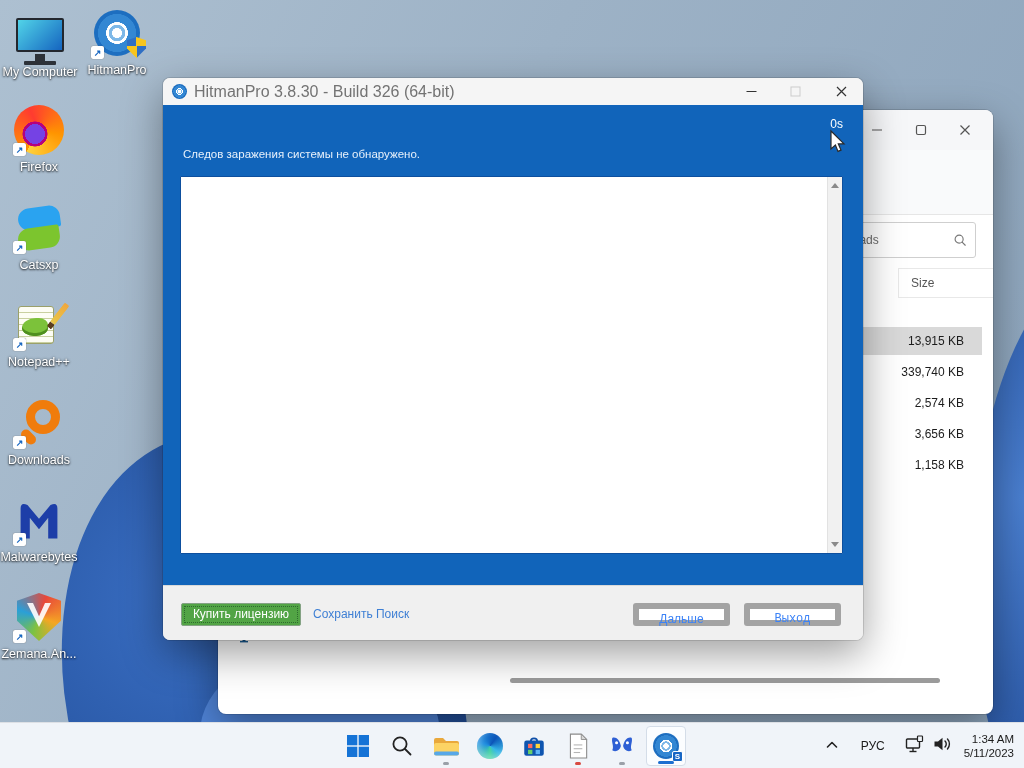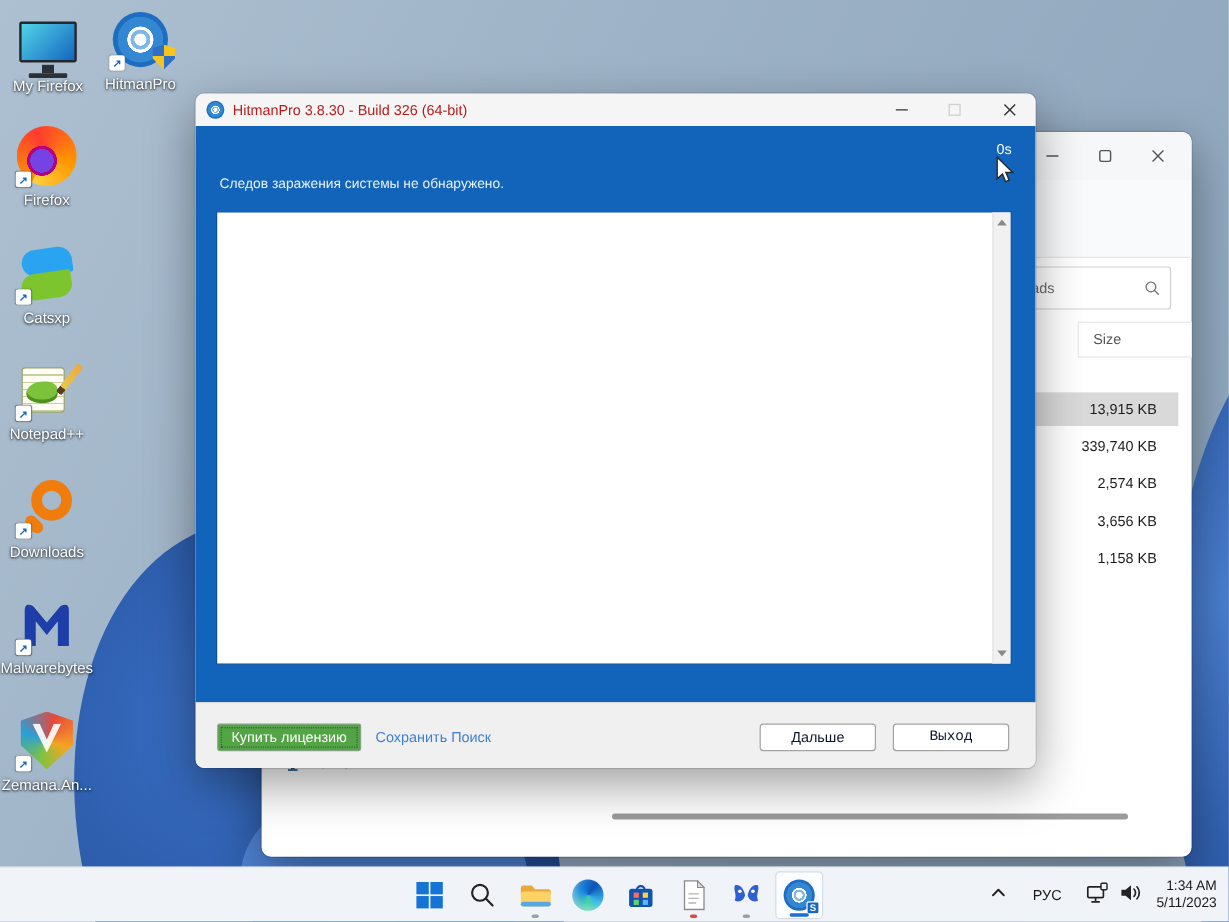"My Firefox" div.lbl { text: Firefox -> Computer }
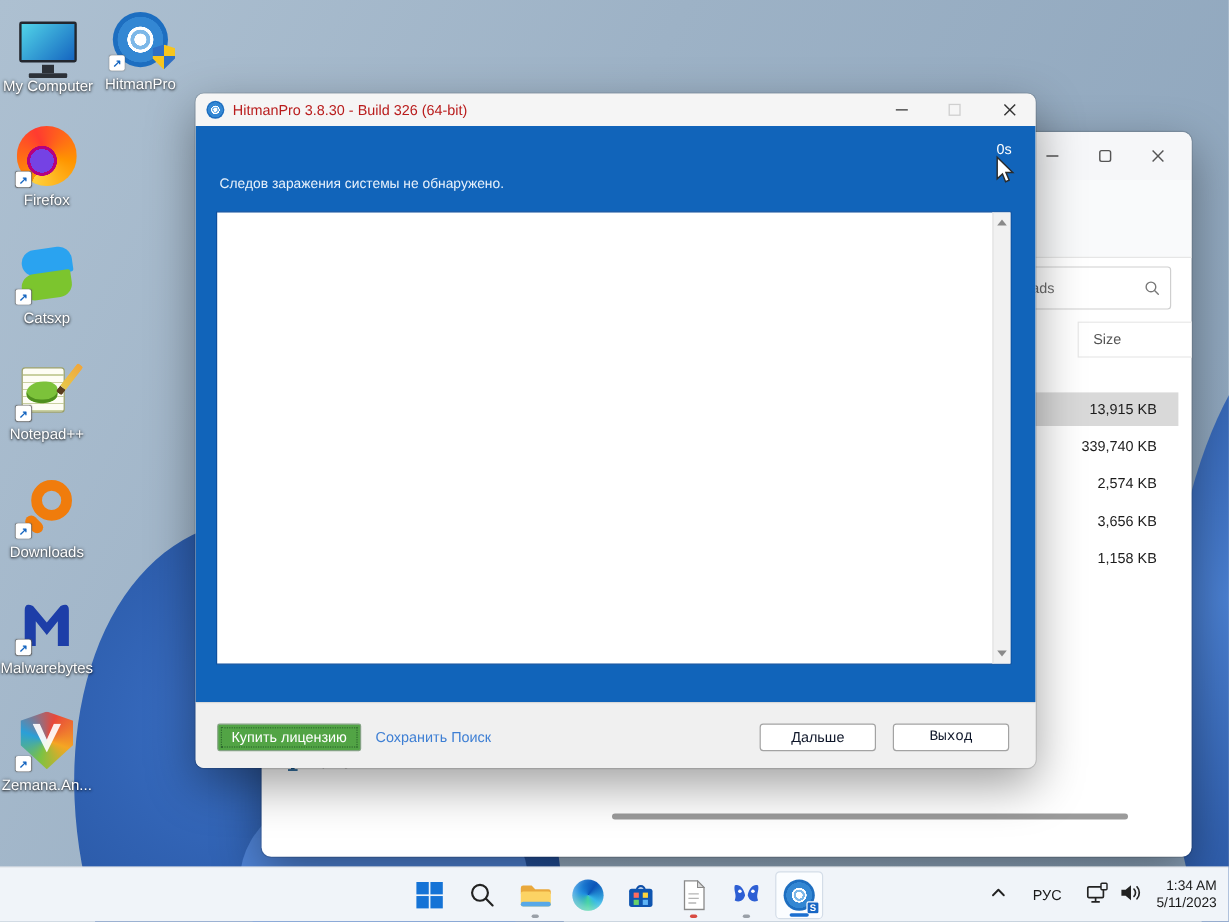"HitmanPro 3.8.30 - Build 326" .hm-title { color: #b91c1c -> #737373; font-size: 12px -> 16px }
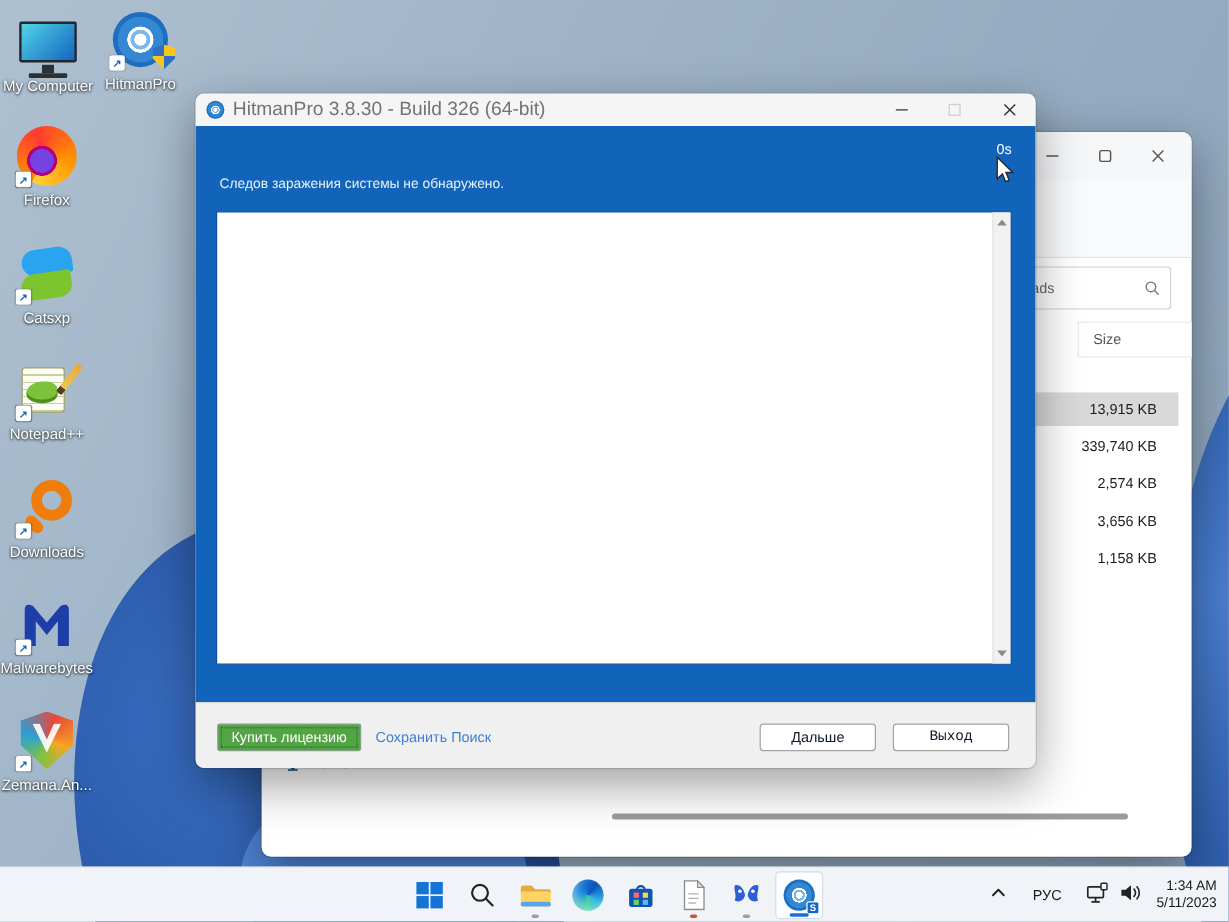"Дальше" .btn-std { border: 1px solid #a3a3a3 -> 6px solid #a3a3a3; color: #0f172a -> #3b82f6 }
